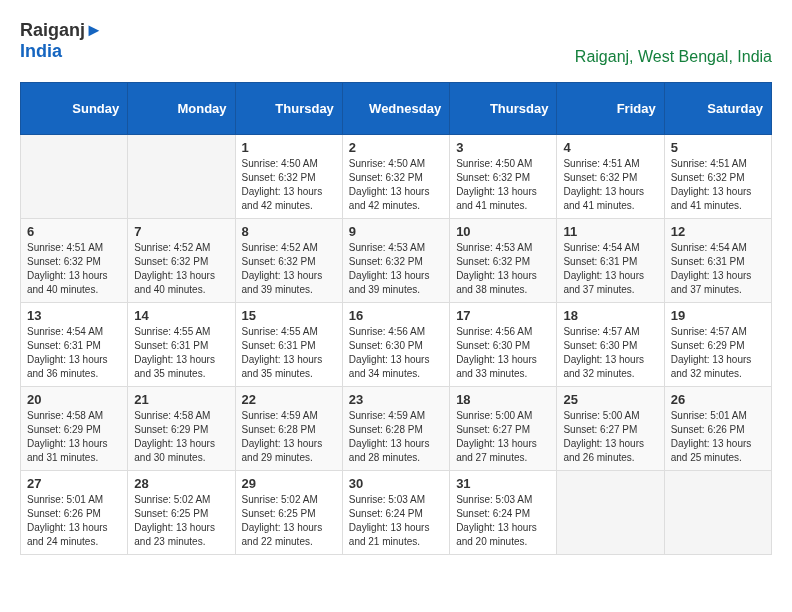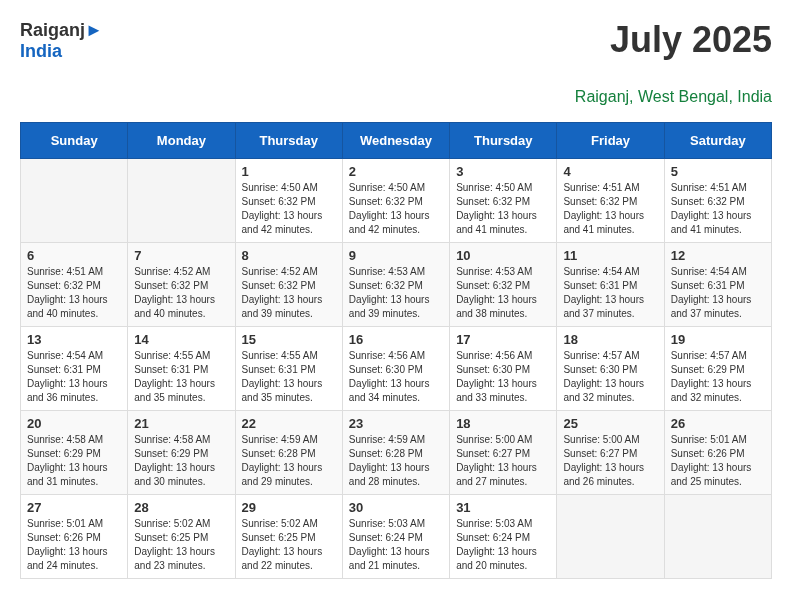"July 2025" div.month-title { html: <div>July 2025</div> -> none }
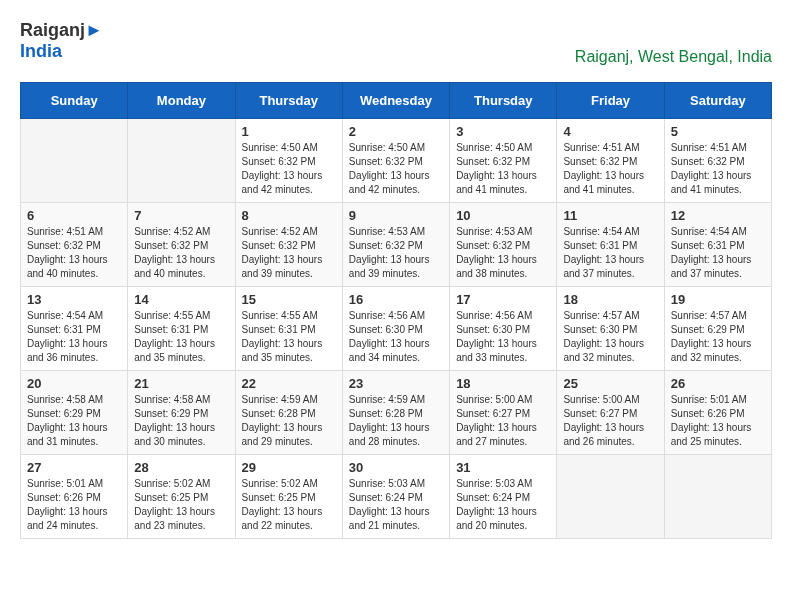"Sunday" .calendar th { padding: 10px 8px -> 18px 8px; text-align: center -> right }
